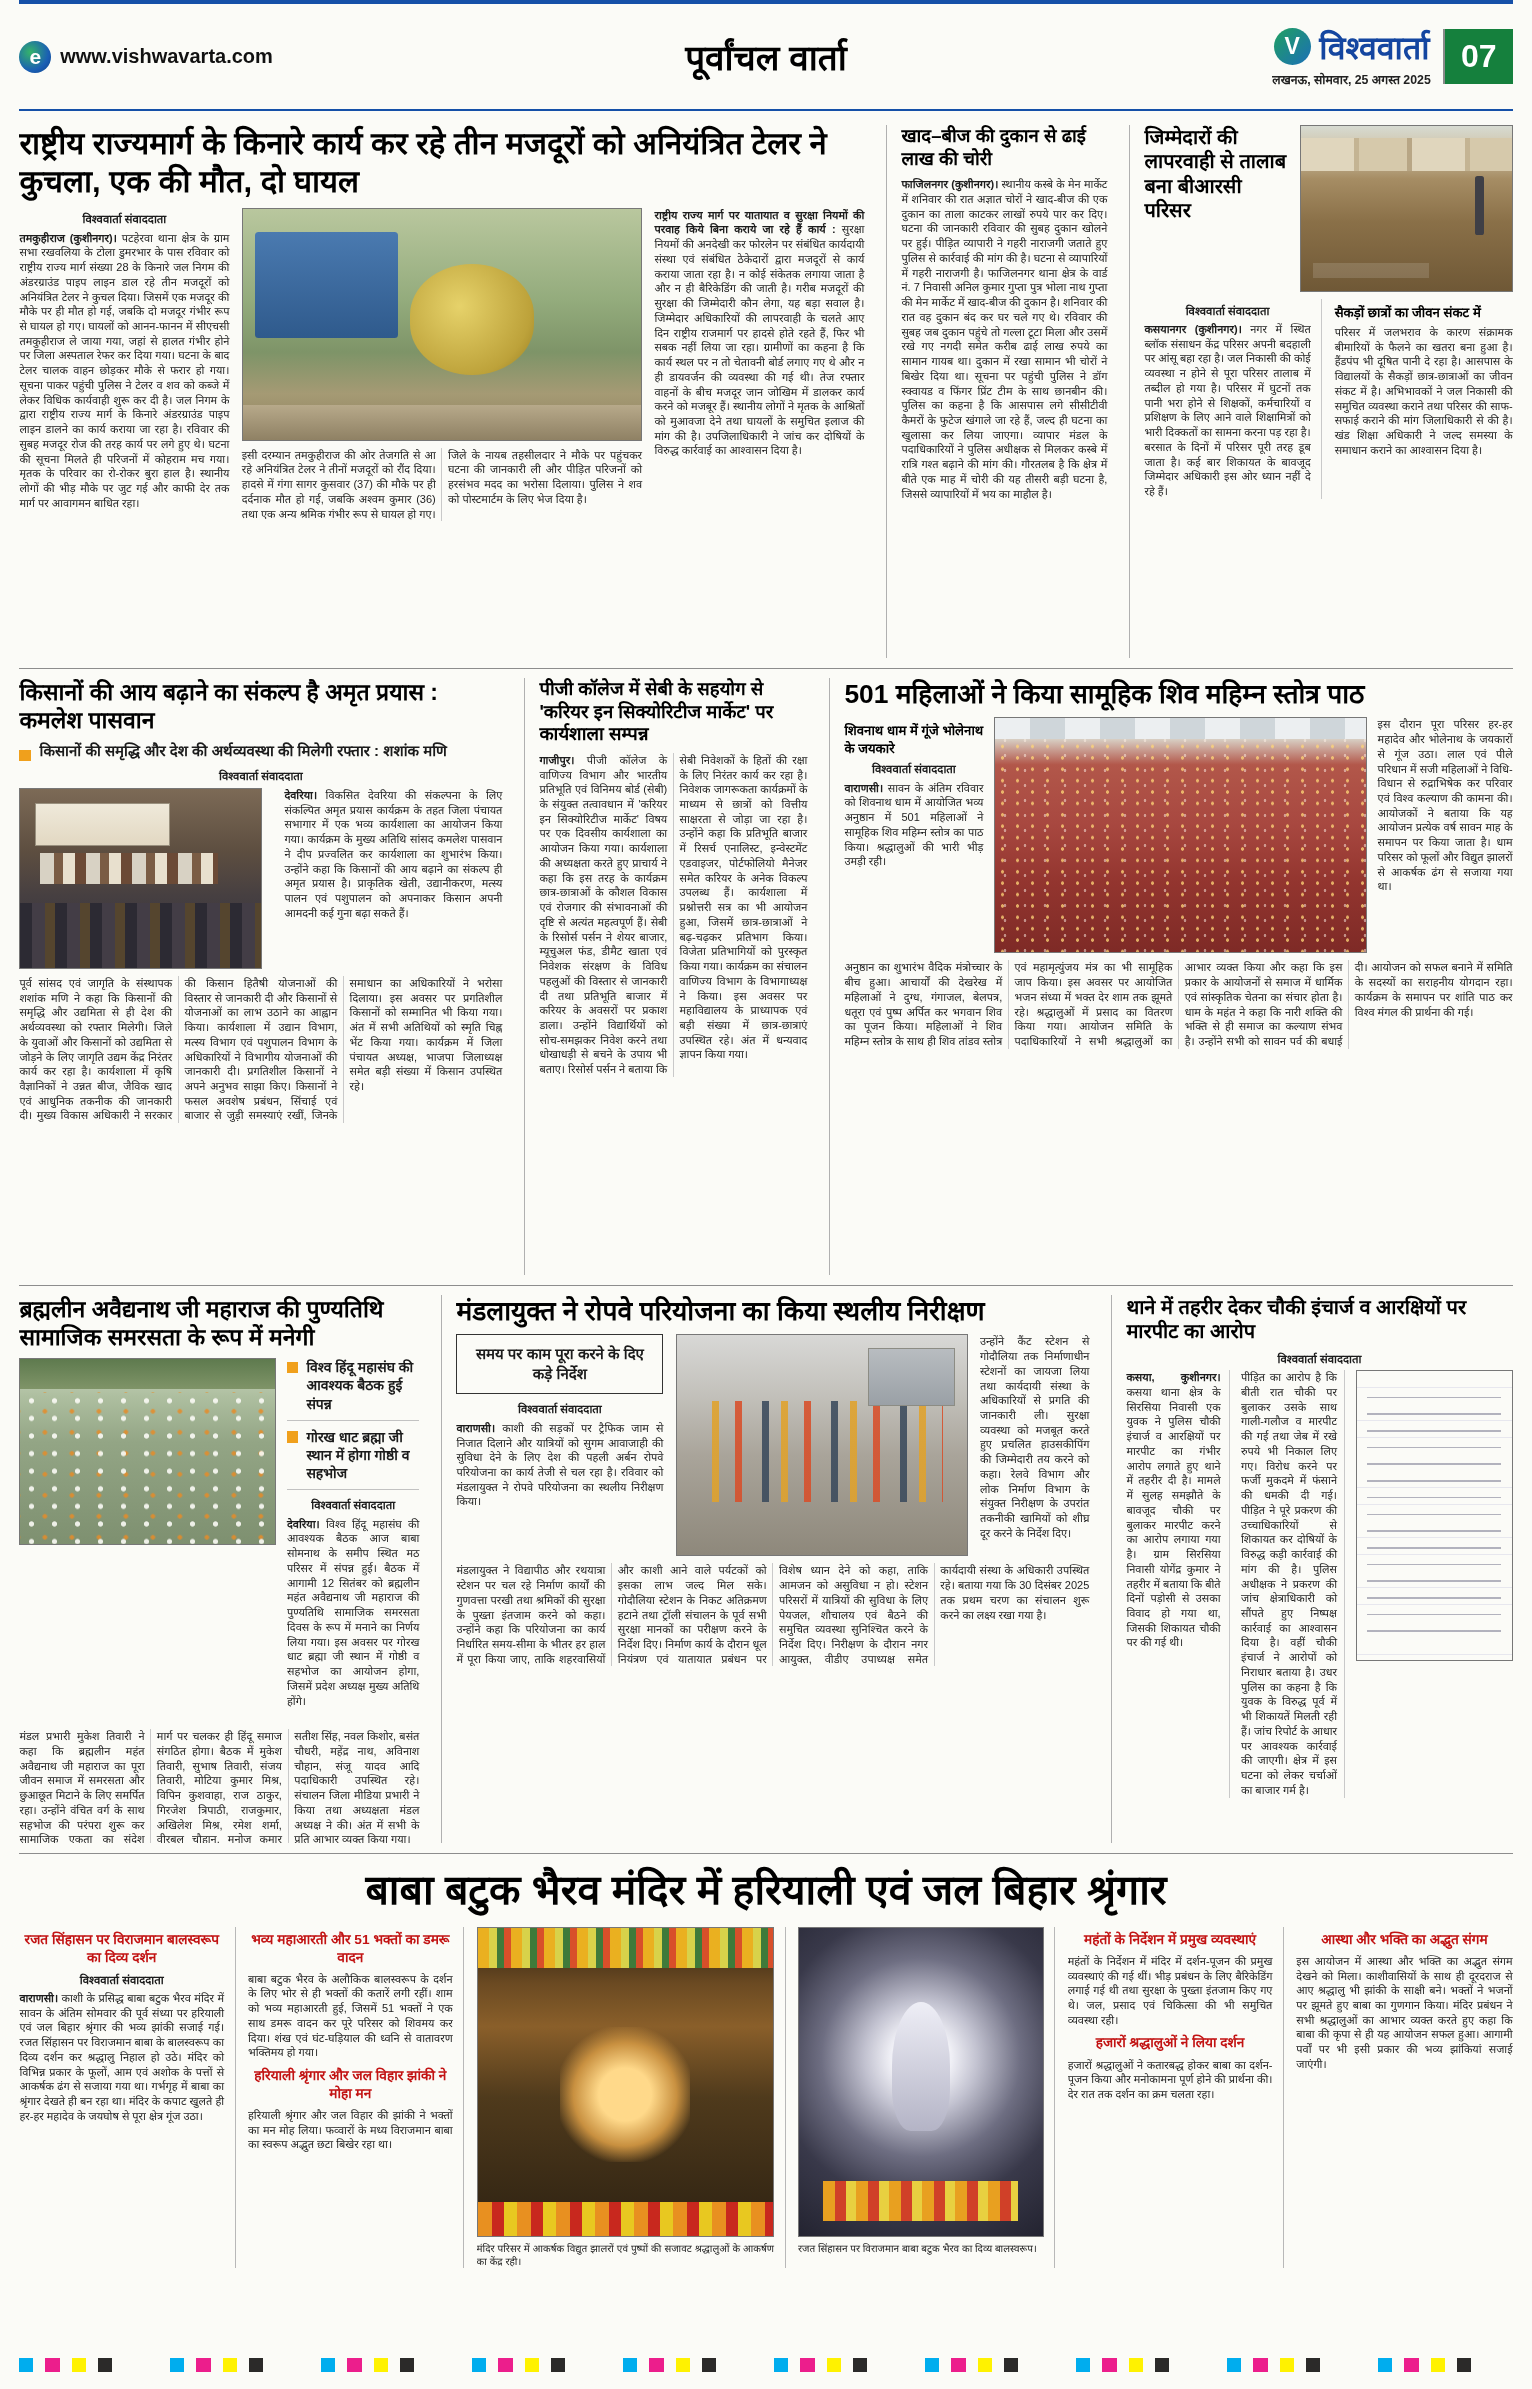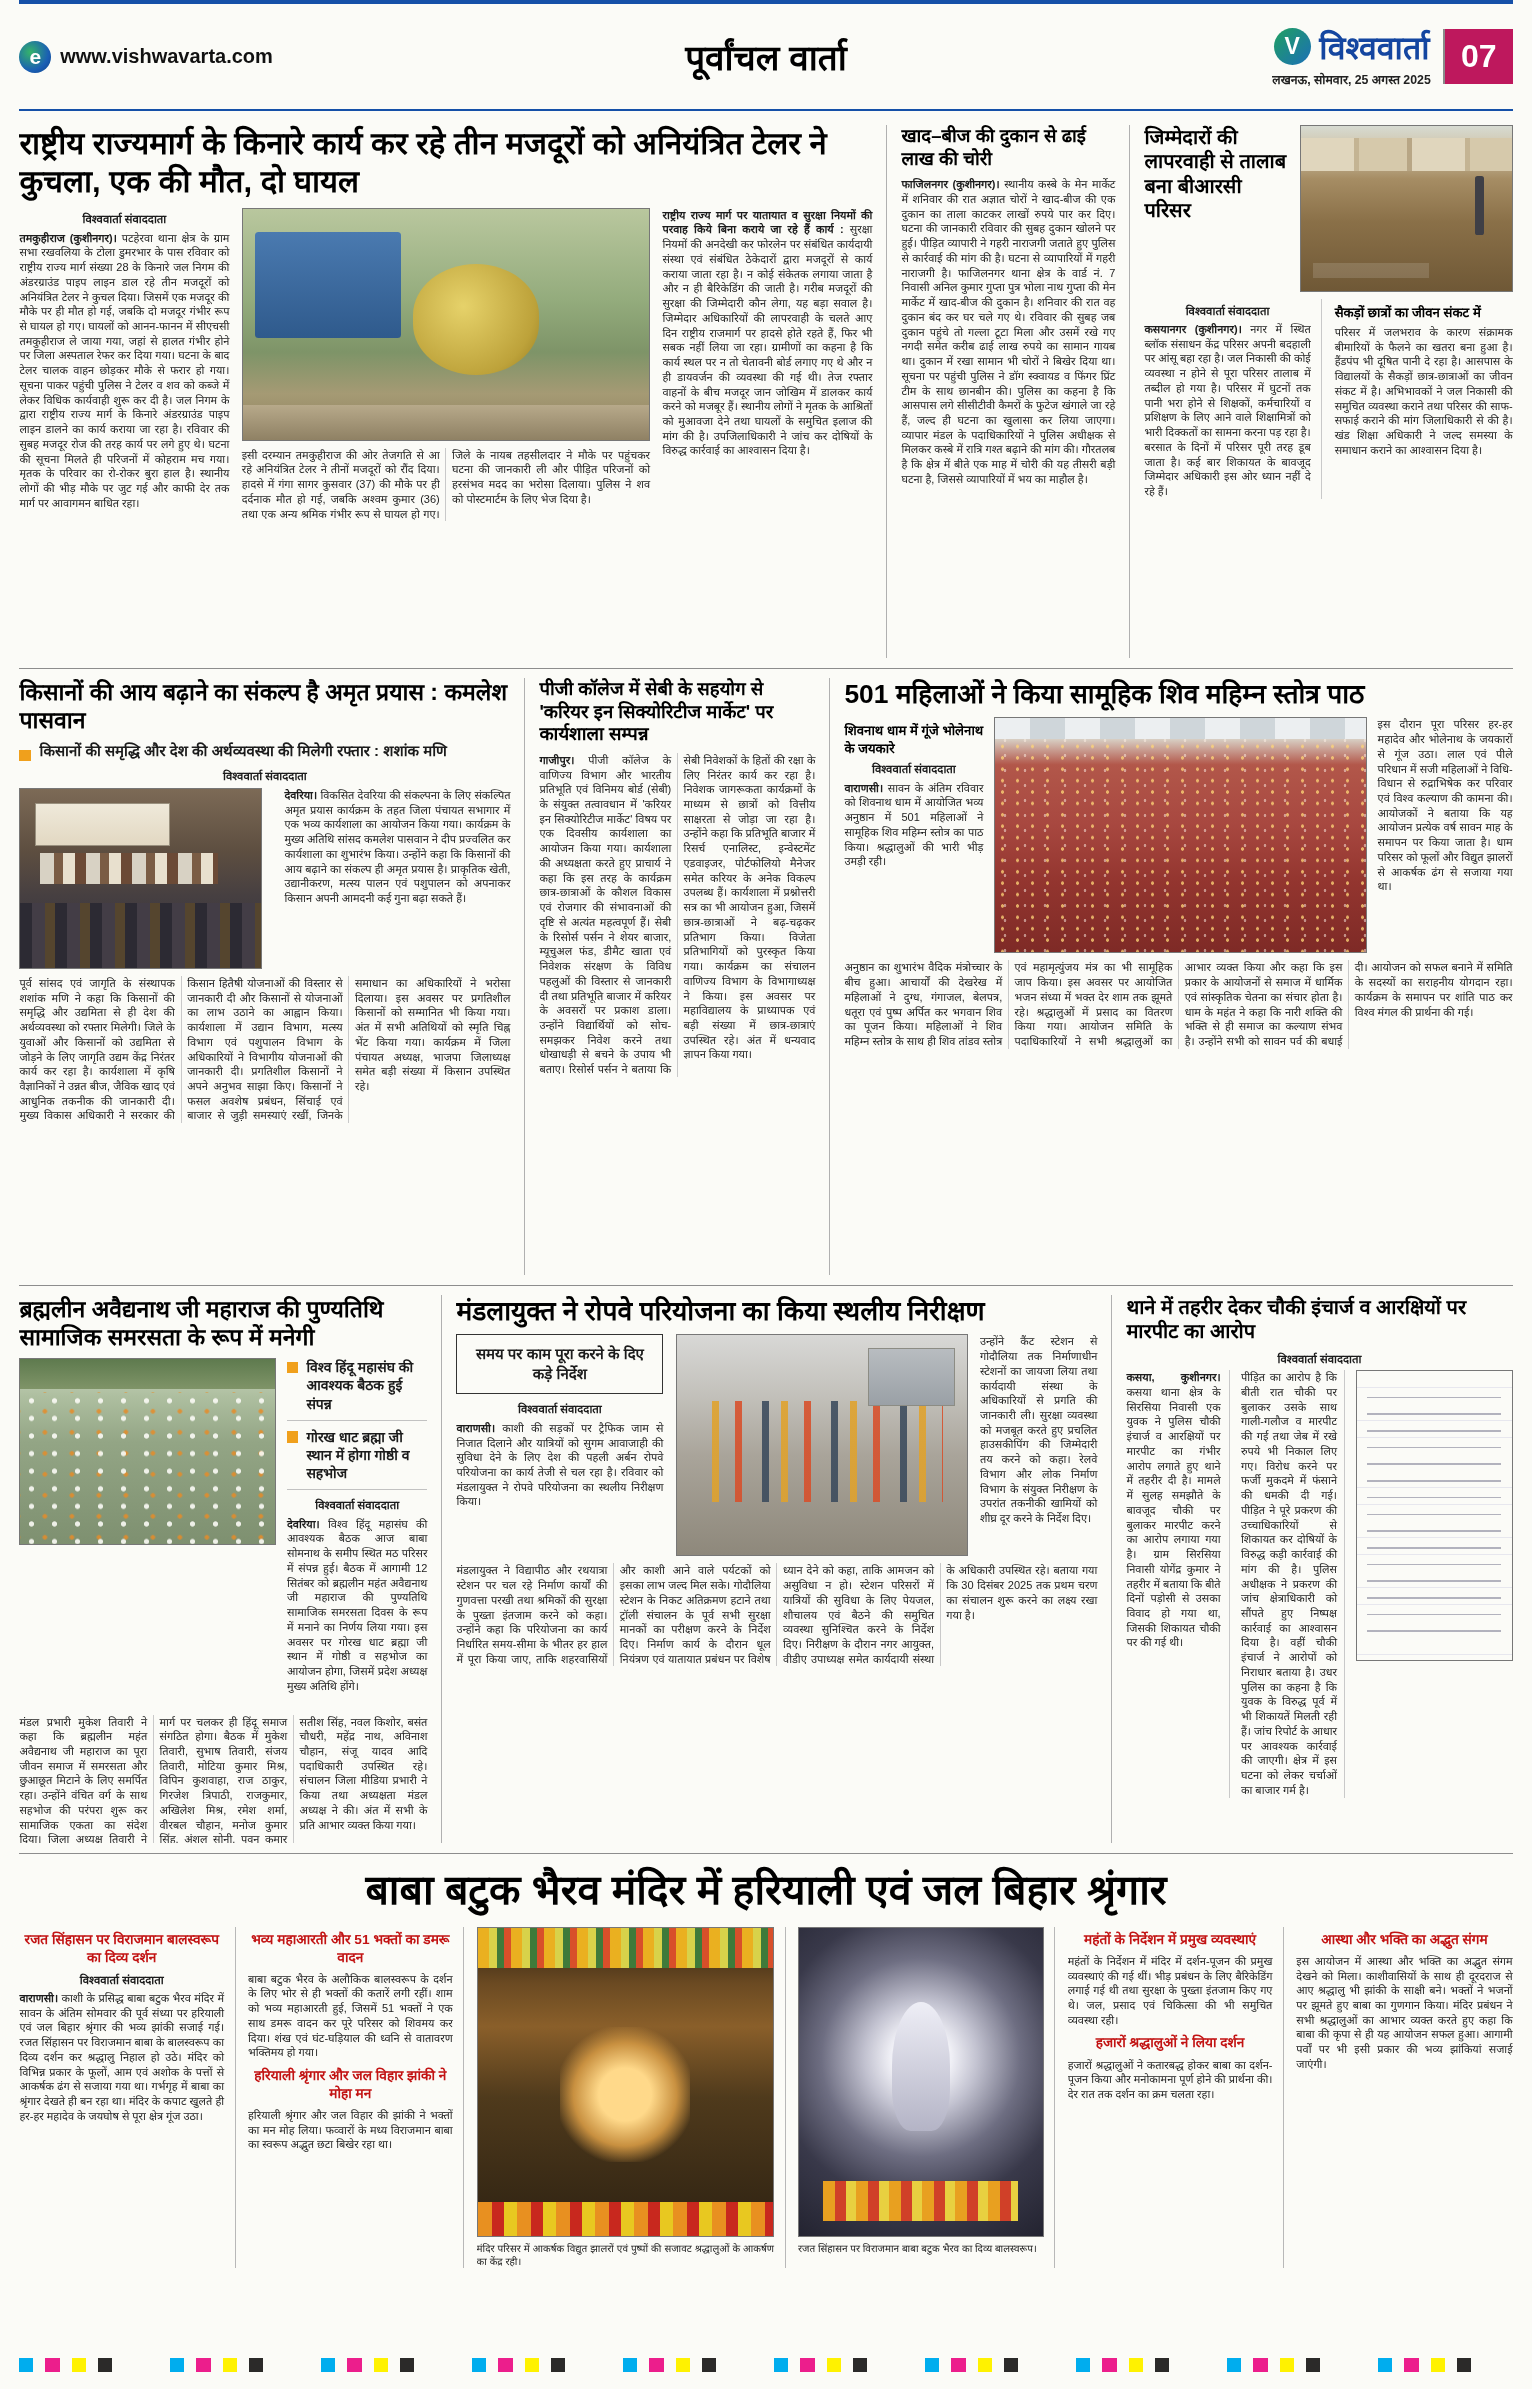"07" .pageno { background: #be185d -> #15803d }
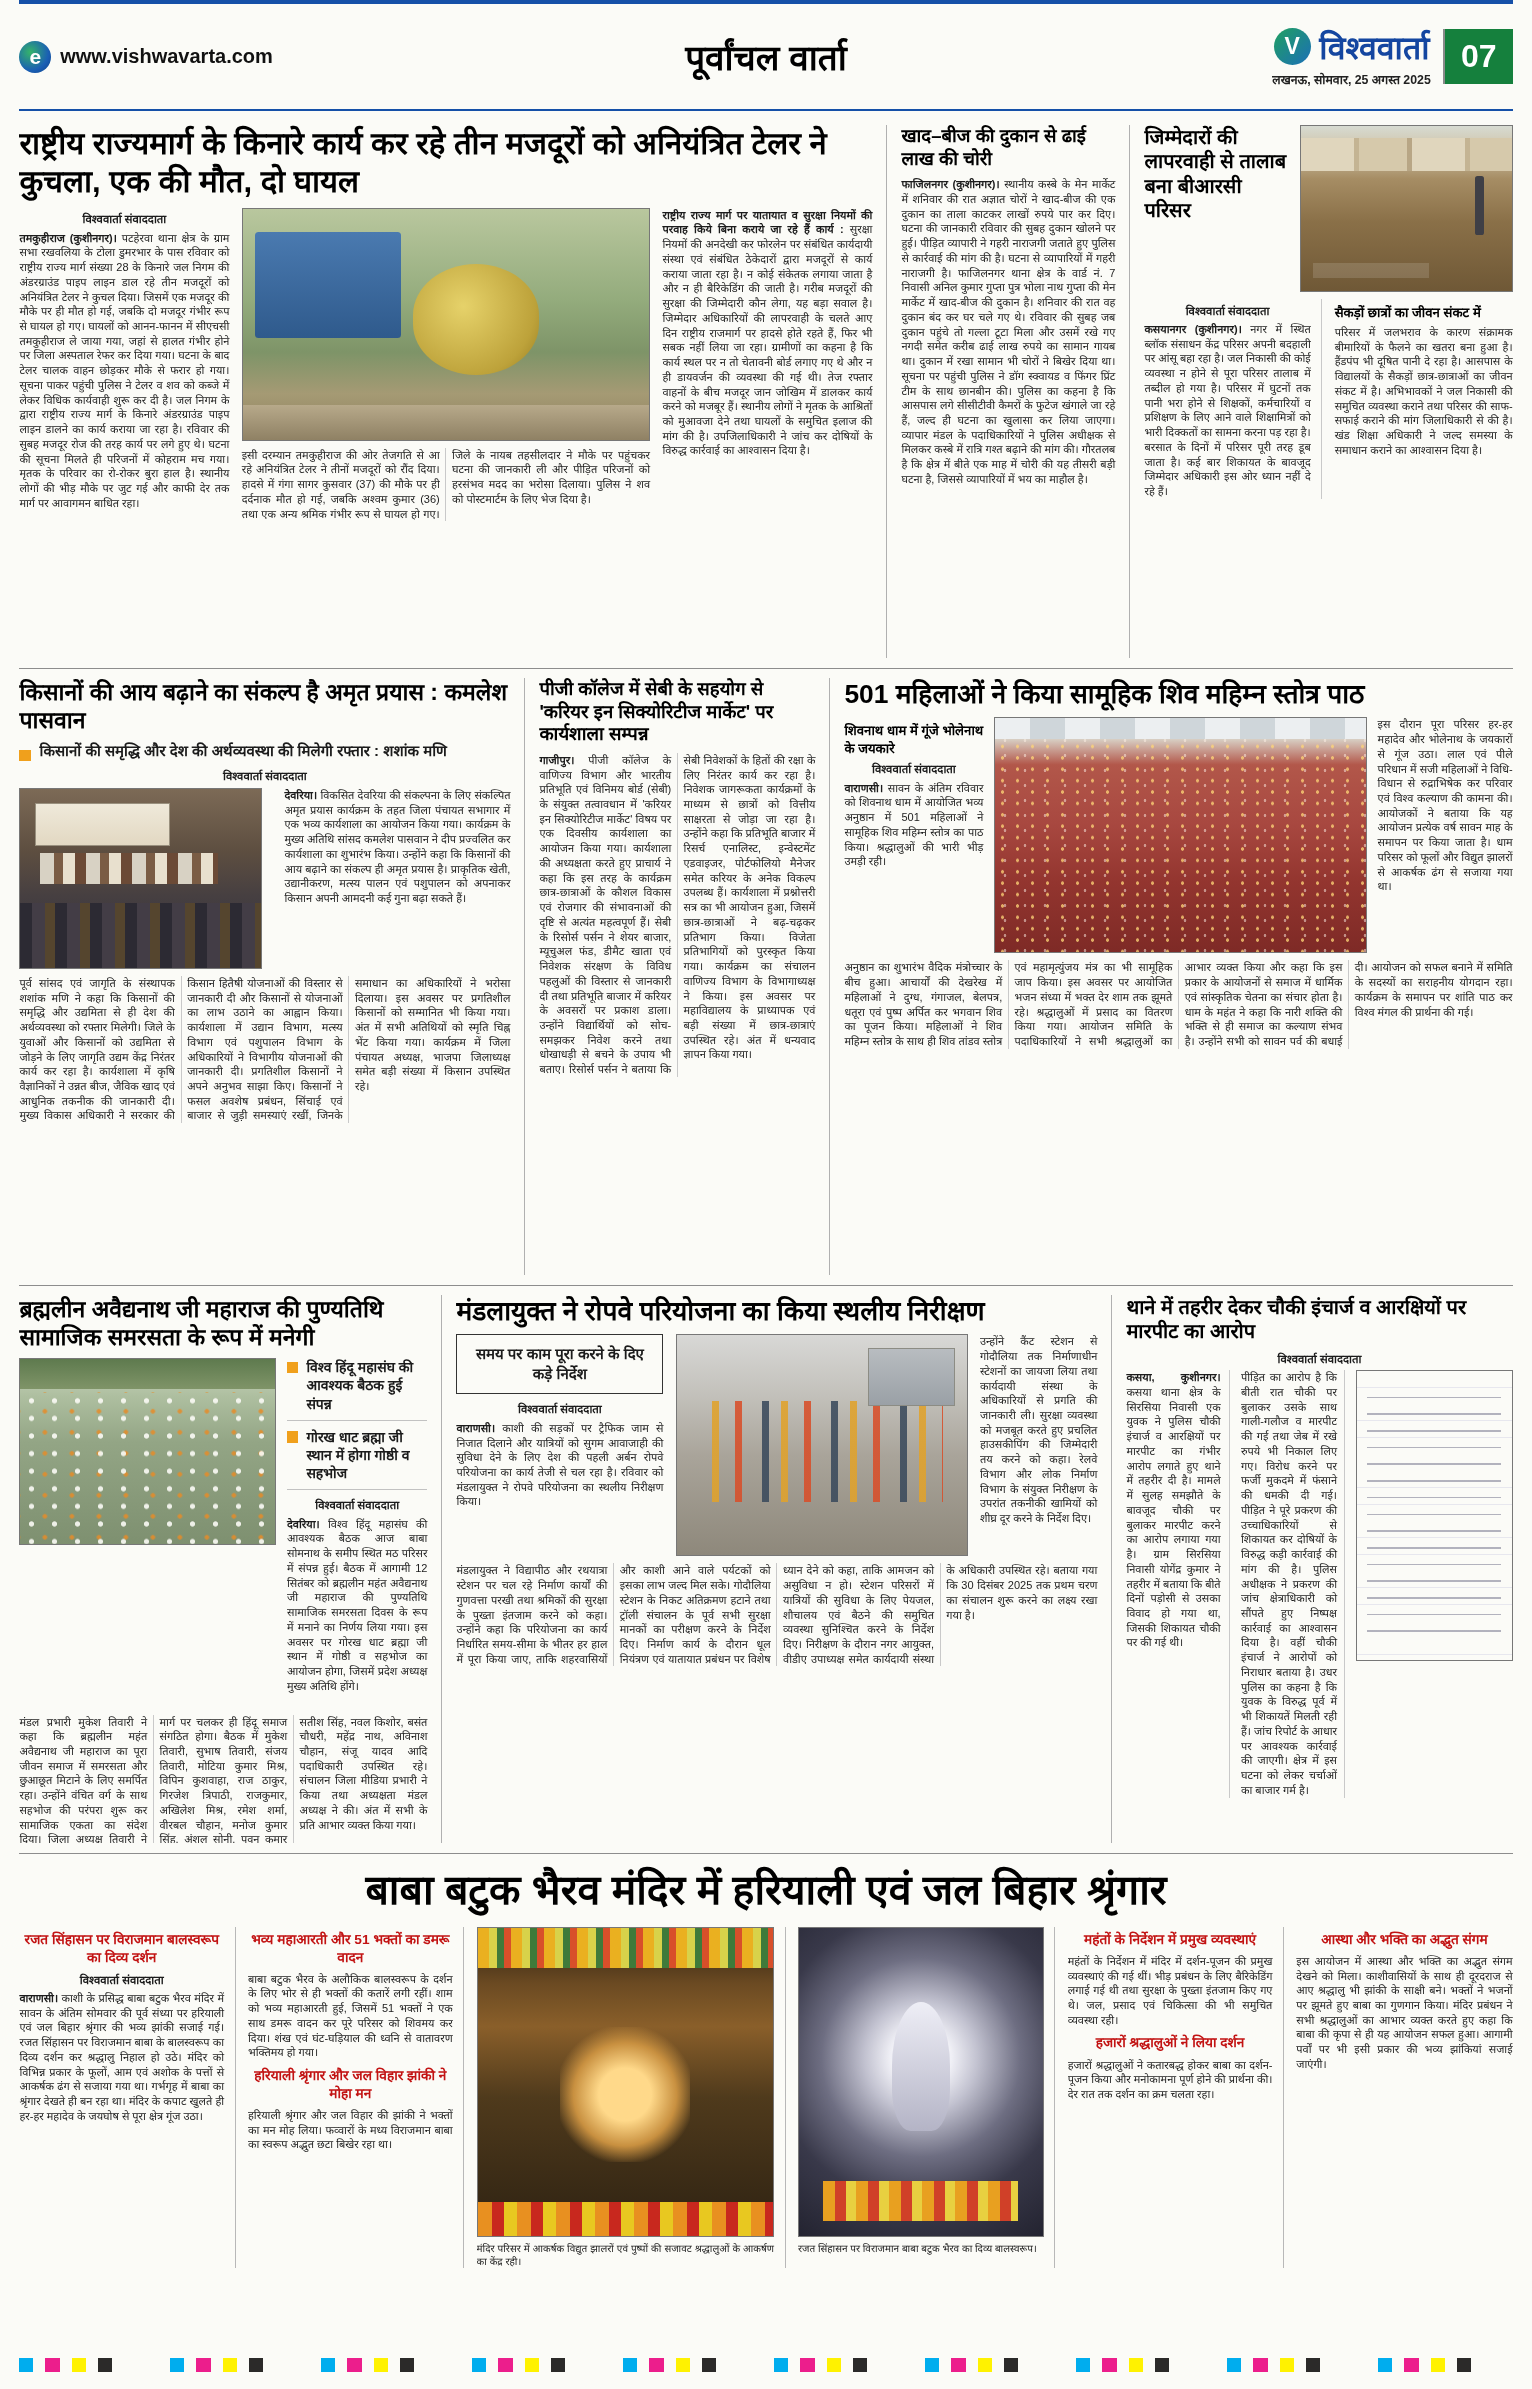"राष्ट्रीय राज्यमार्ग के किनारे कार्य" .band > article { padding-right: 14px -> 22px }
